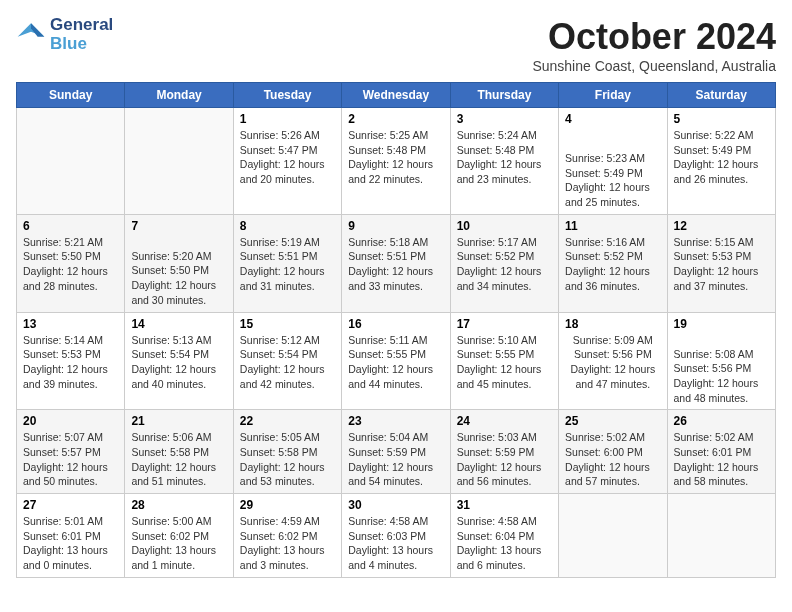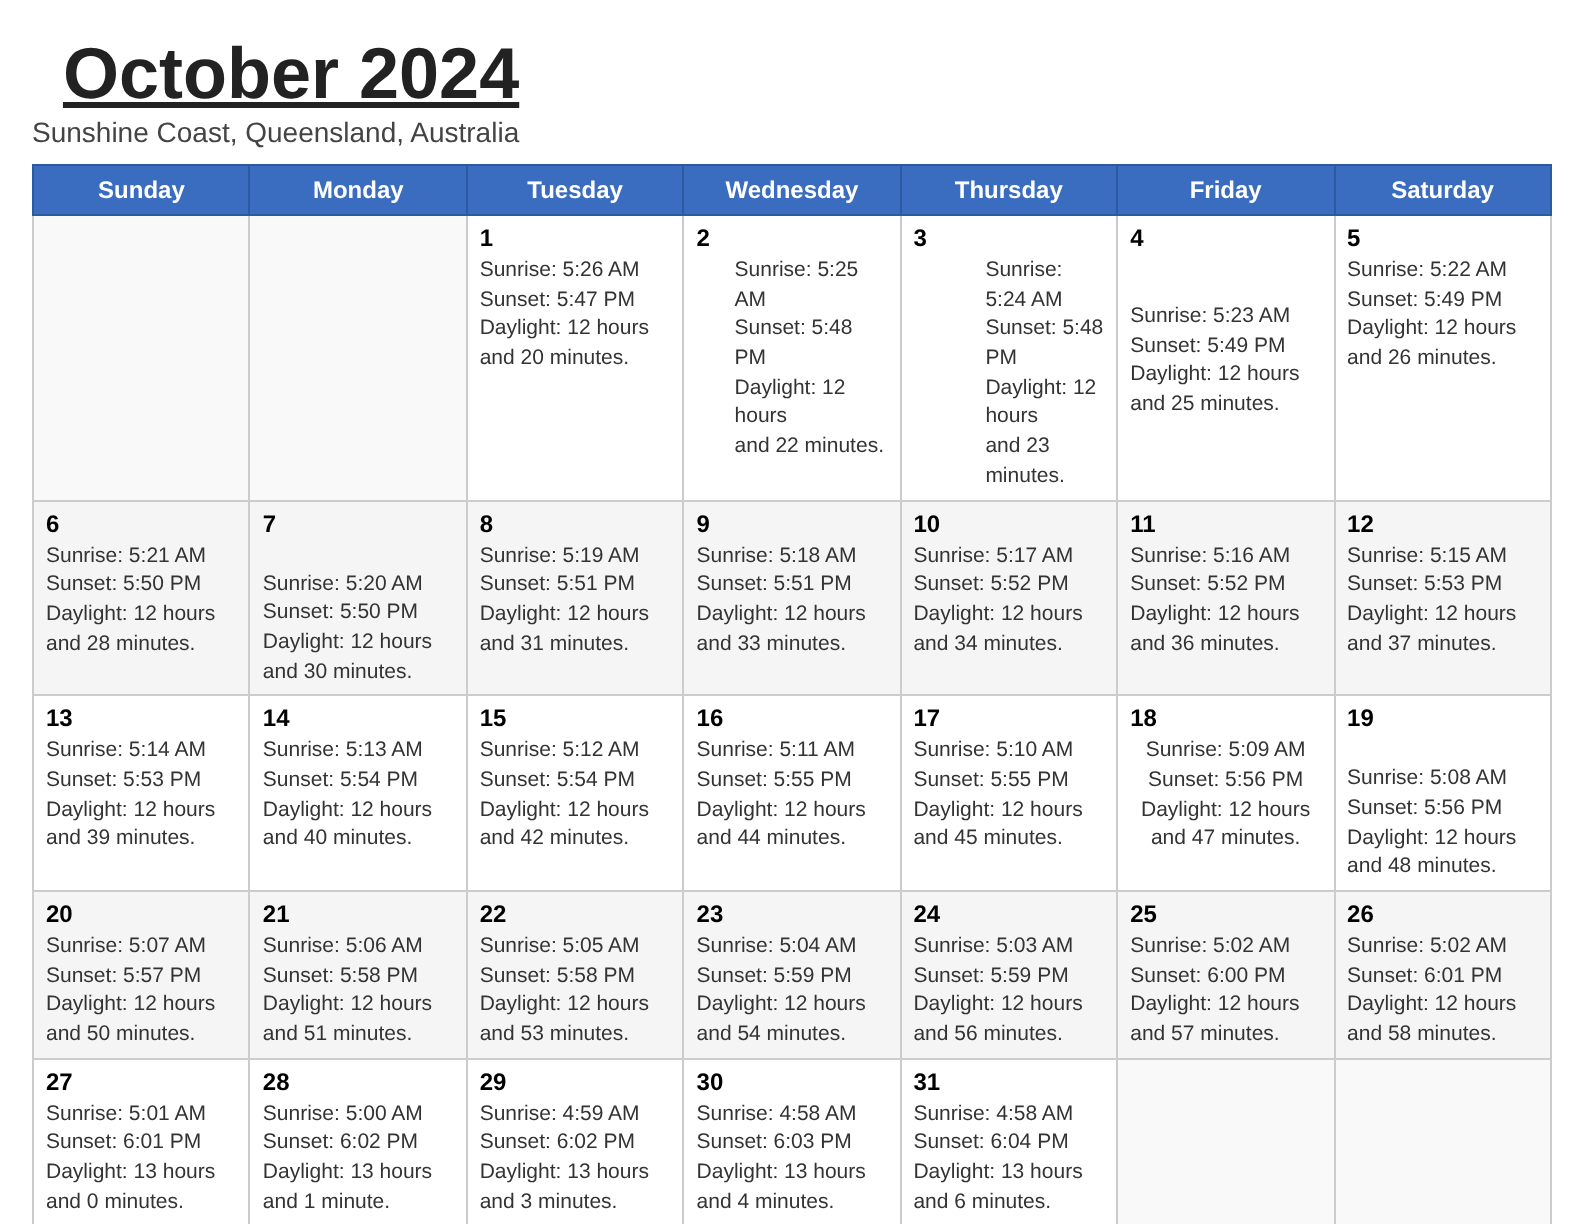"General" div.logo { html: none -> <div> <svg> <polygon></polygon> <polygon></polygon> </svg> <div> <div>General</div> <div>Blue</div> </div> </div> }
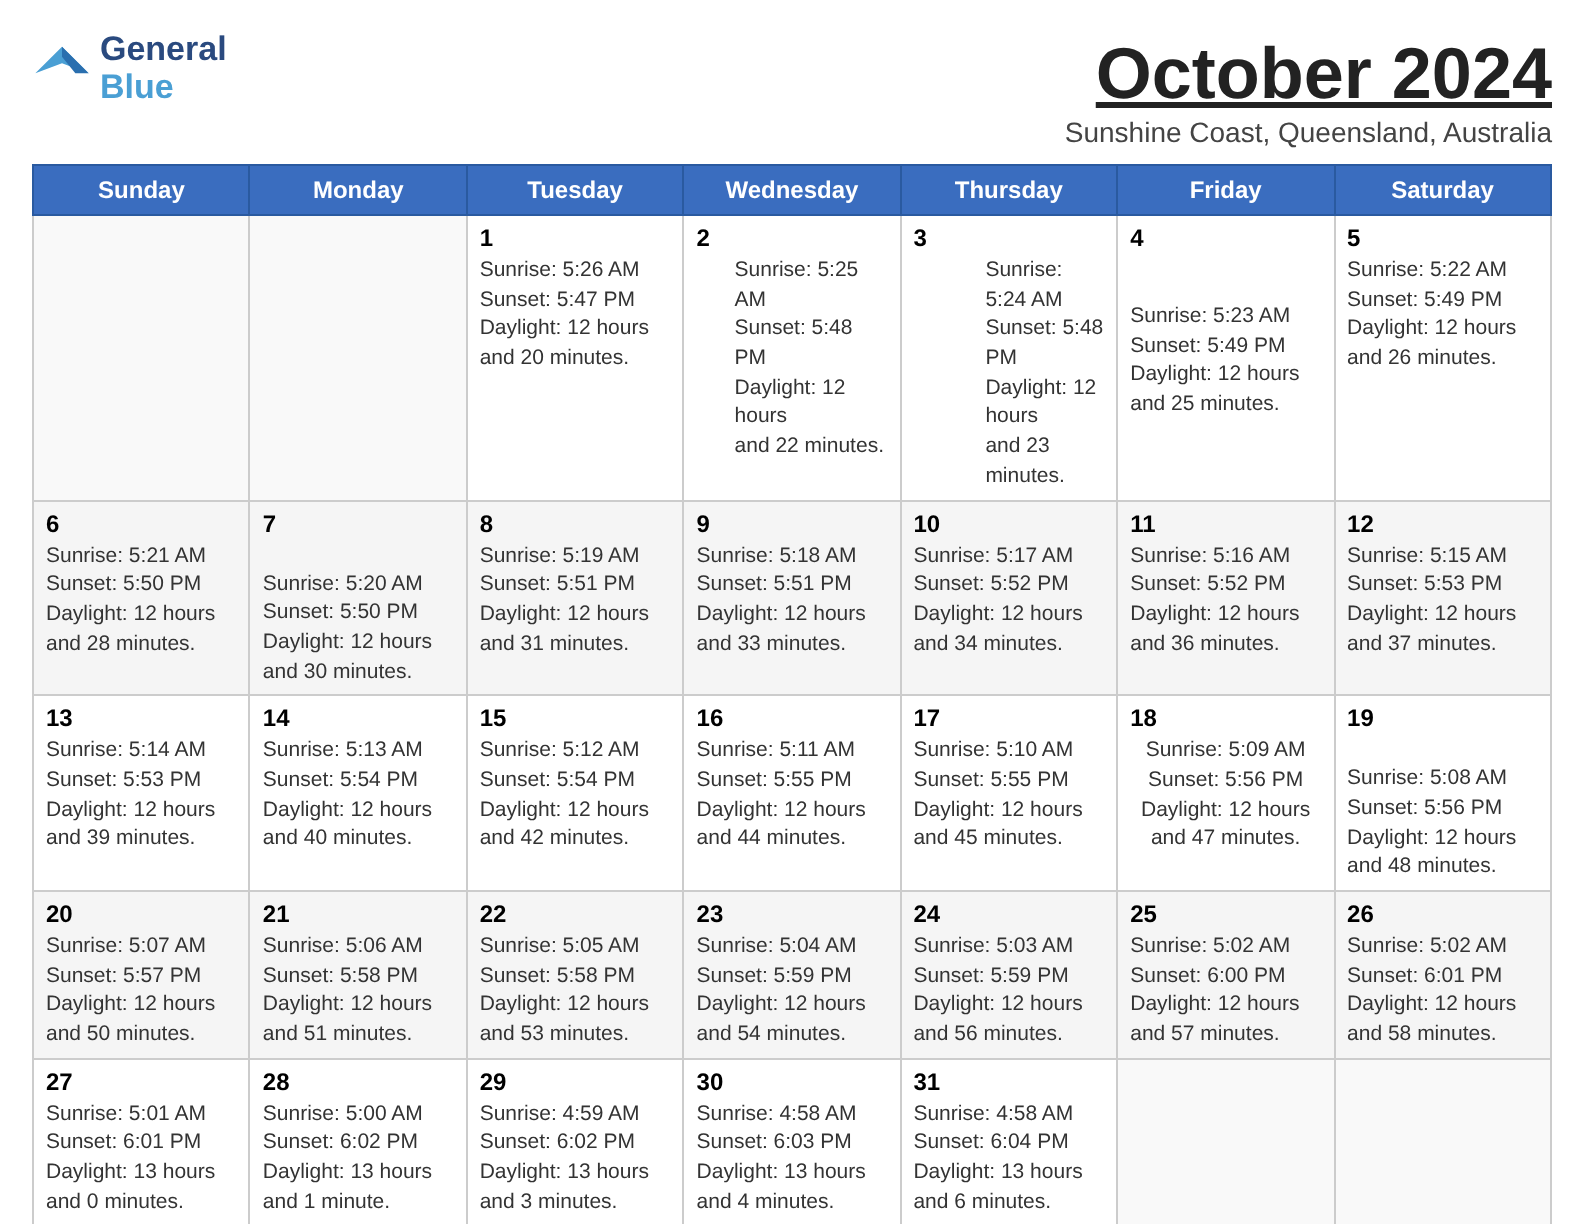"October 2024" .month-title { text-decoration: underline -> none }
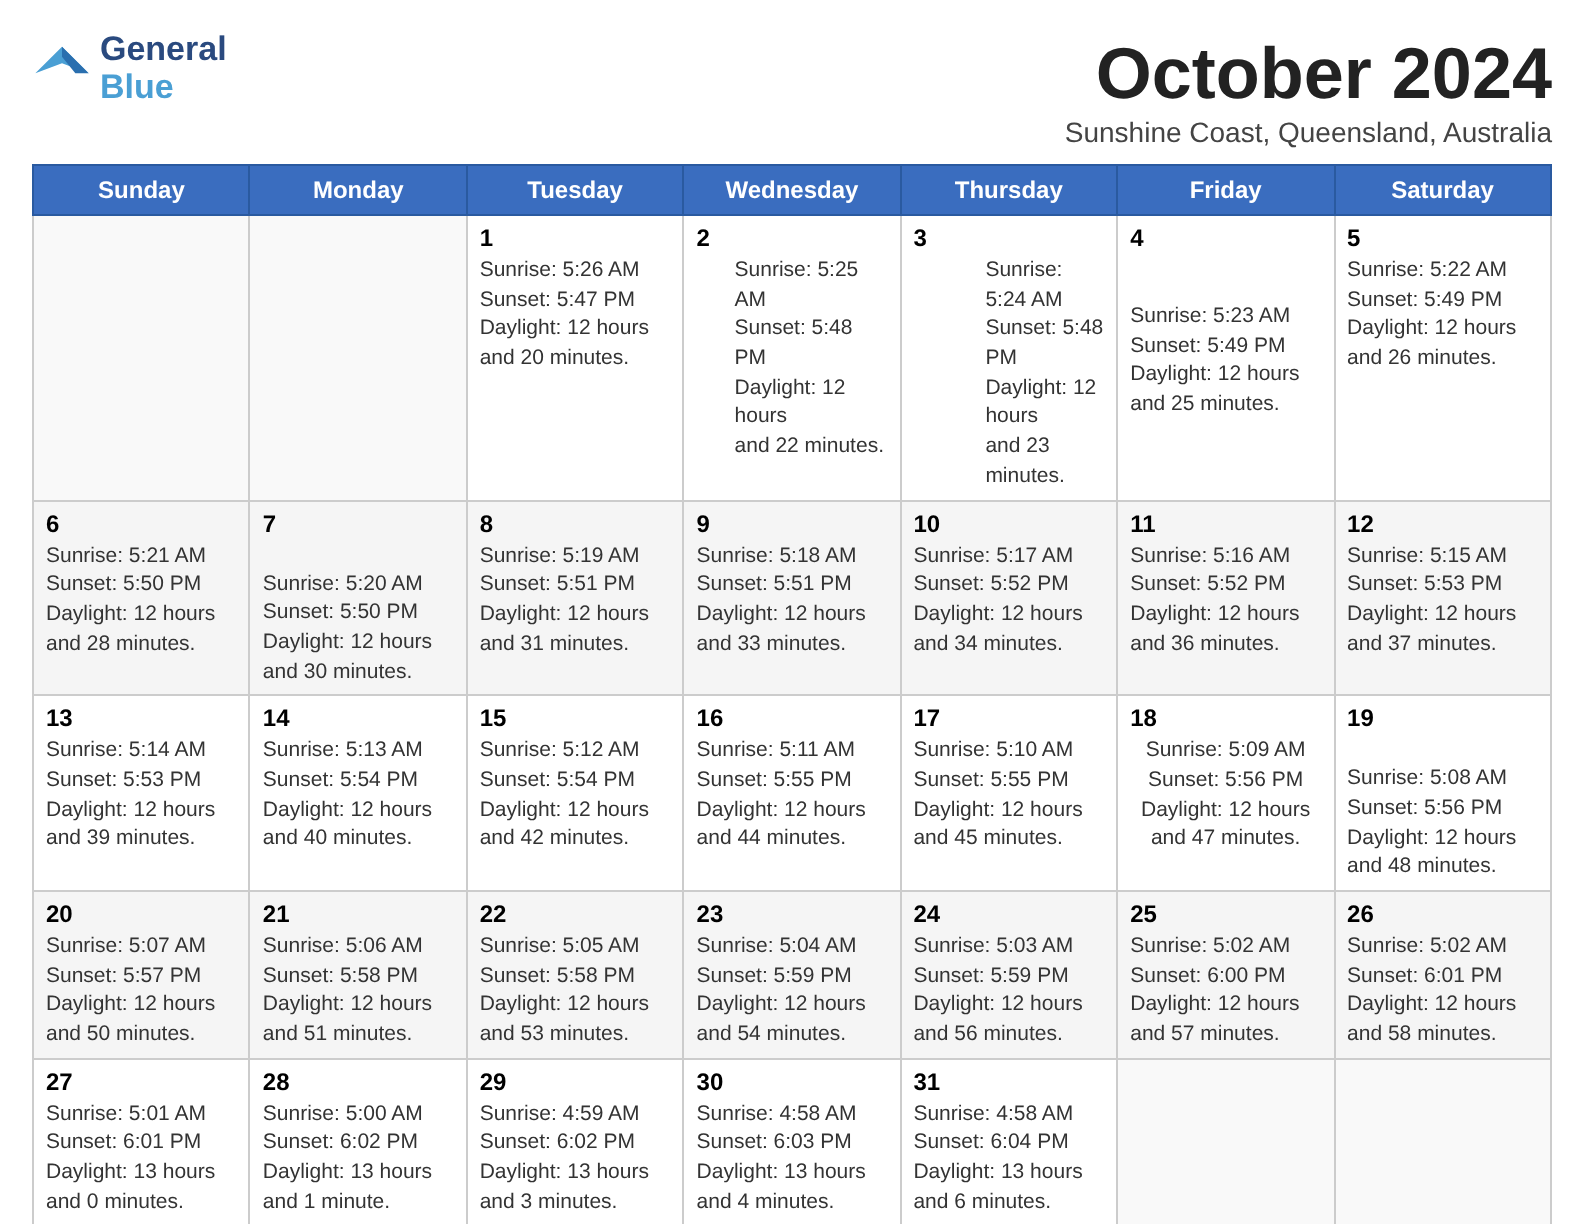"Sunrise: 5:25 AM" div.day-info { margin-left: 19px -> none }
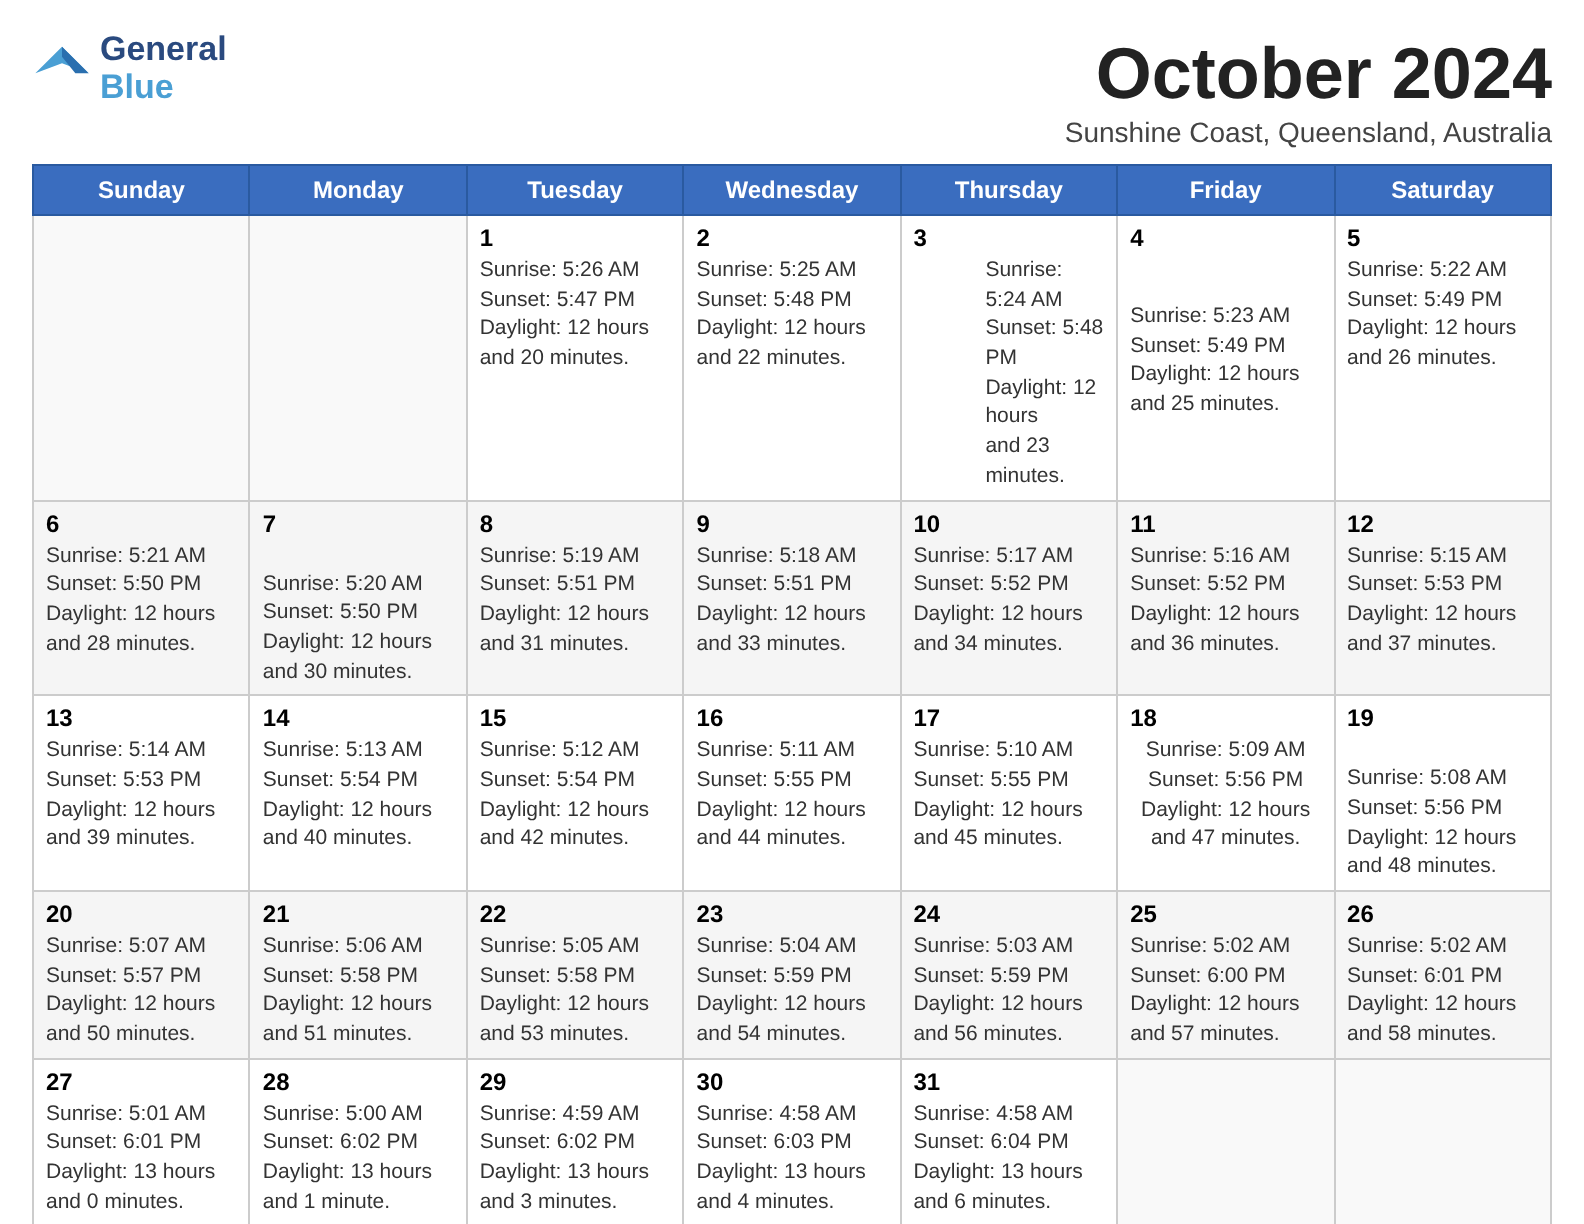"Sunrise: 5:24 AM" div.day-info { margin-left: 36px -> none }
